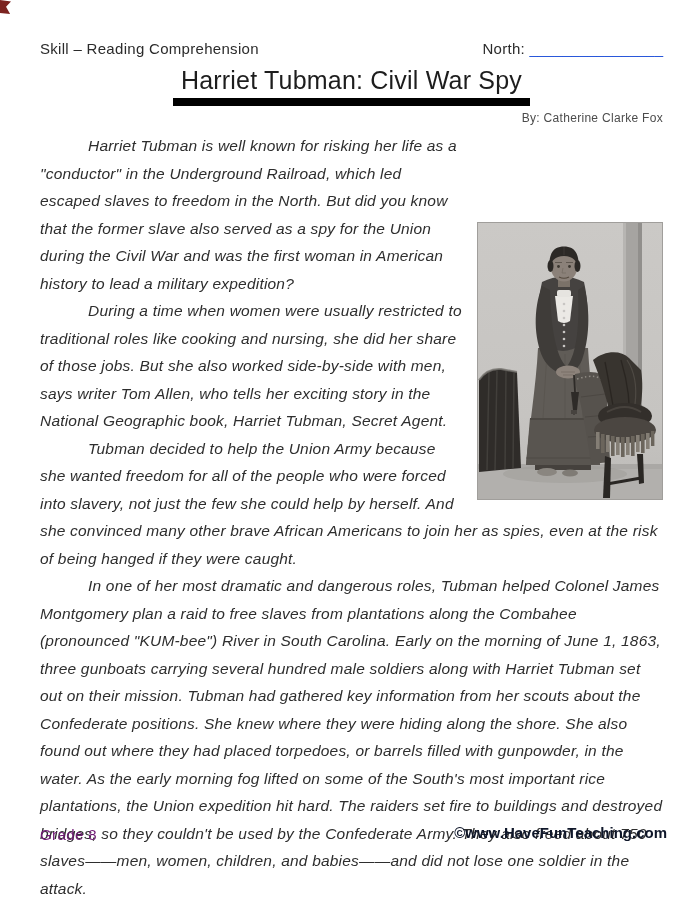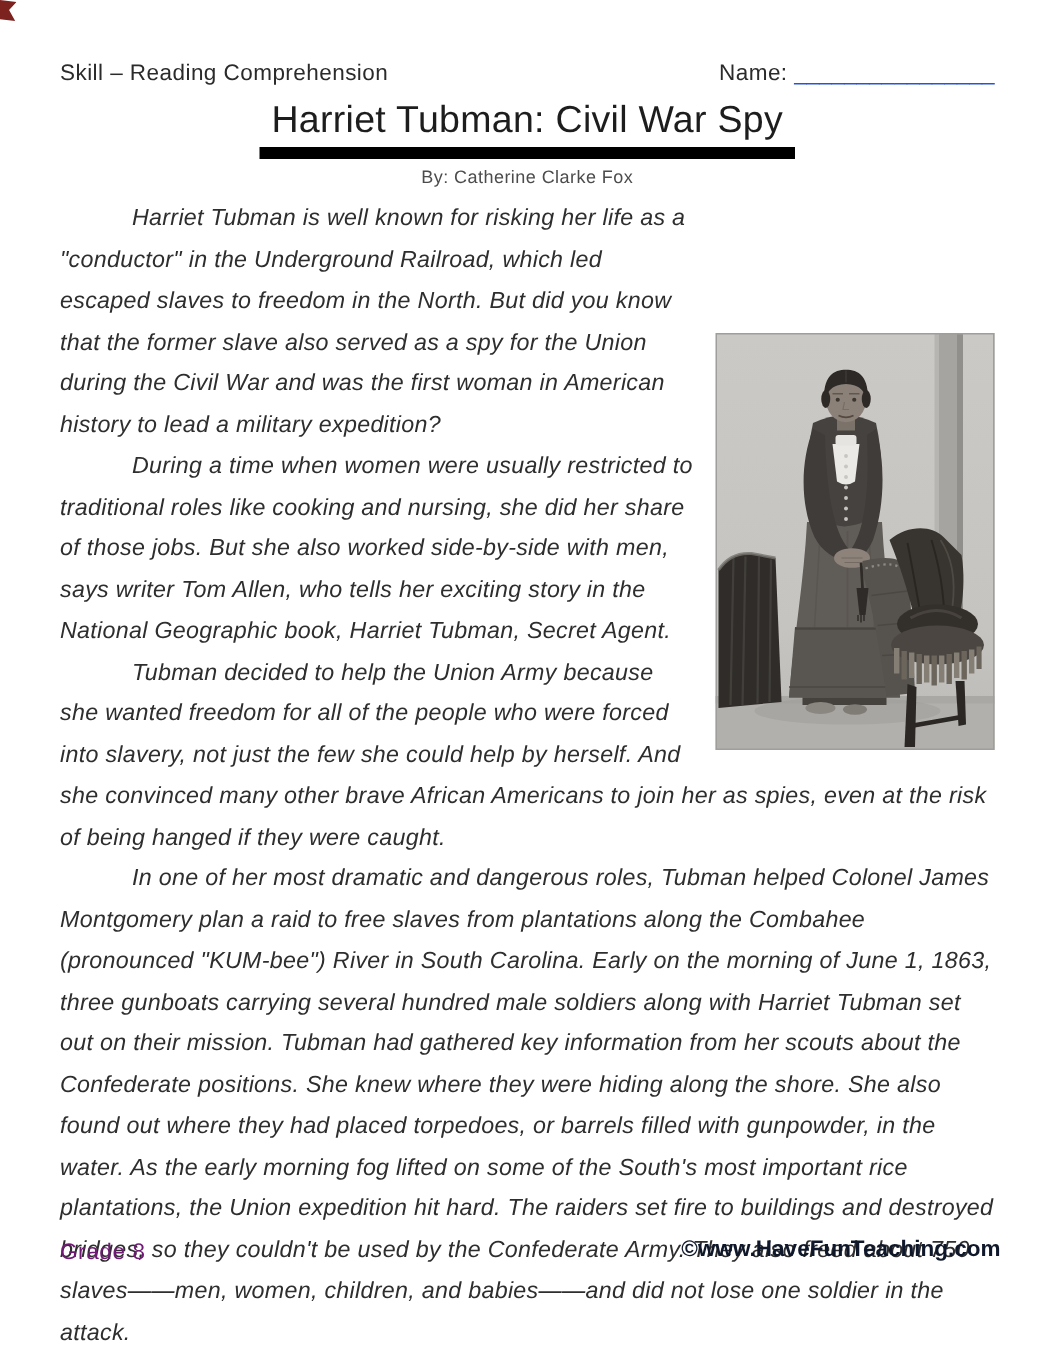"Name:" span { text: Name -> North }
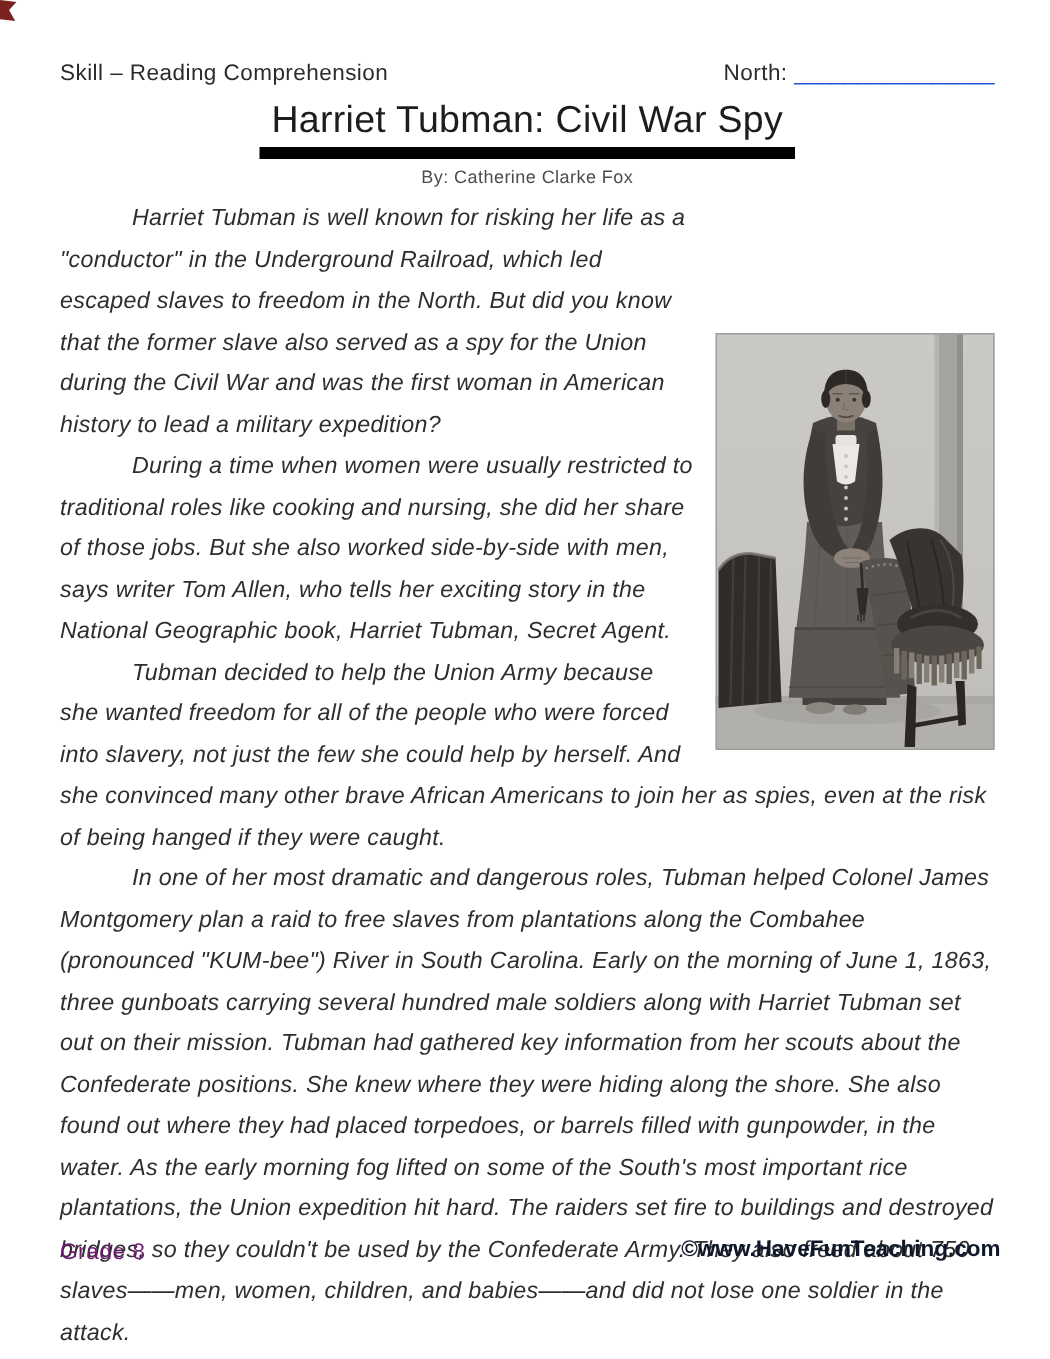"By: Catherine Clarke Fox" .byline { text-align: center -> right }
